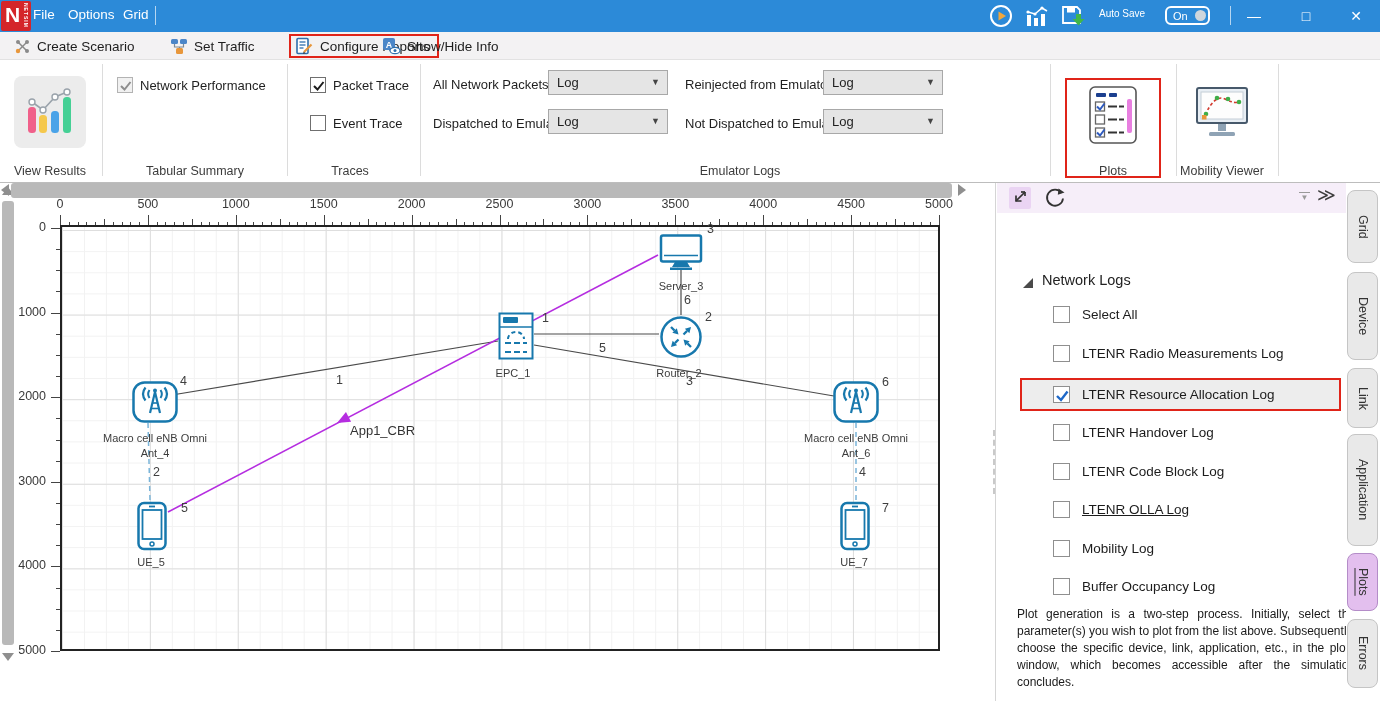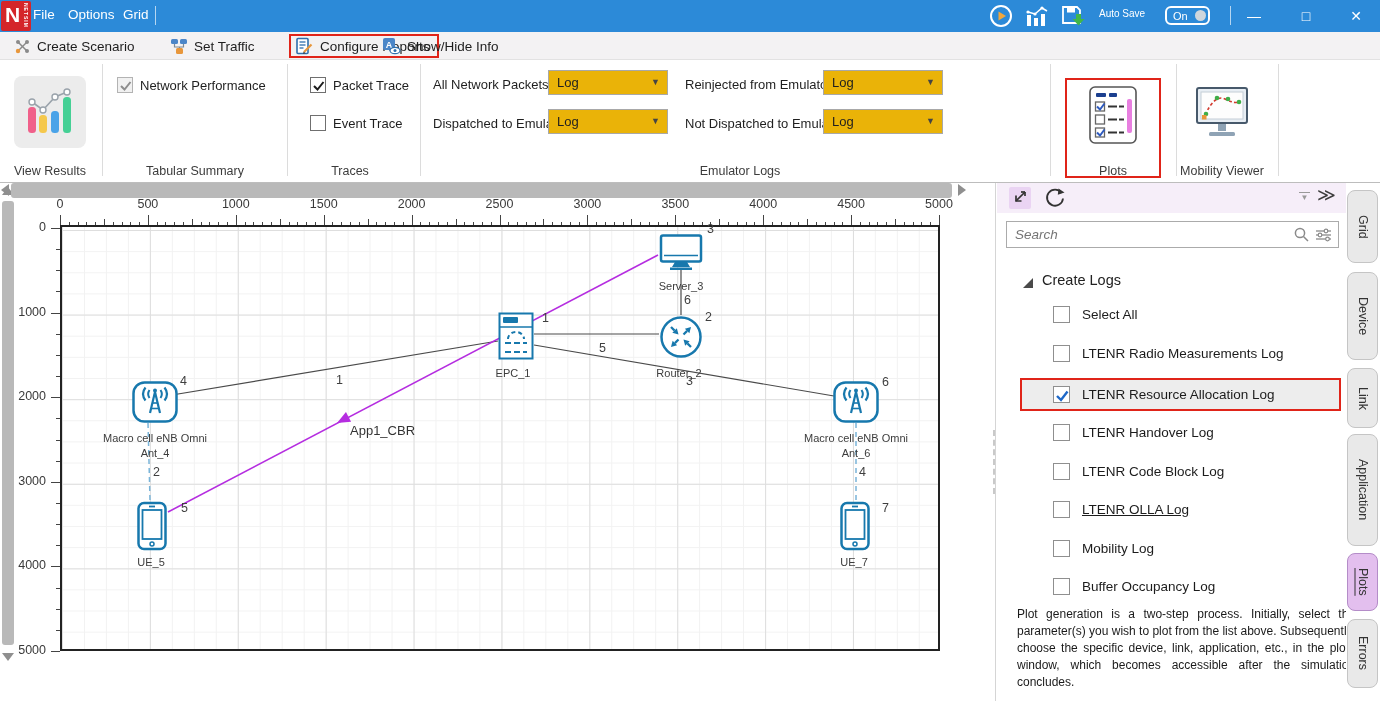"Log" .emu-dd { background: #eab308 -> #e5e5e5 }
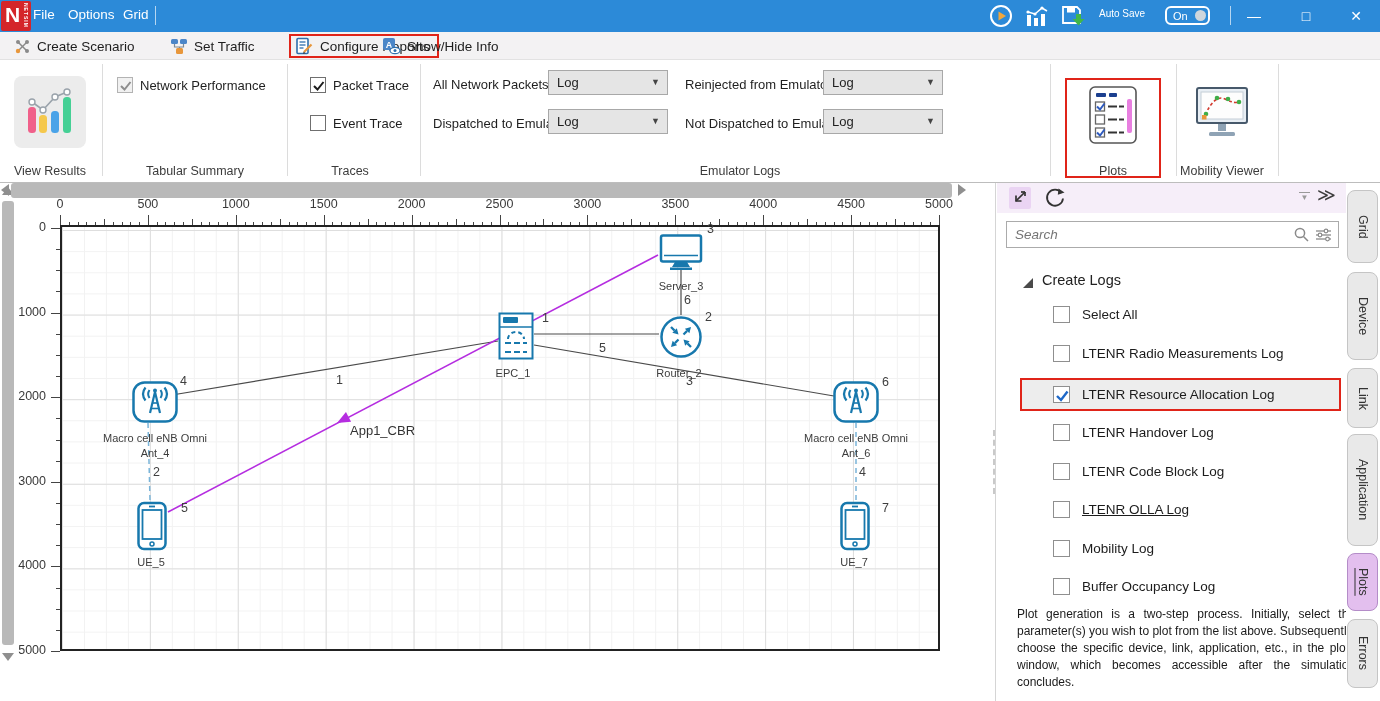"Search" div { html: <div> <input> <span> <svg> <circle></circle> <line></line> </svg> </span> <span> <svg> <line></line> <line></line> <line></line> <circle></circle> <circle></circle> <circle></circle> </svg> </span> </div> -> none }
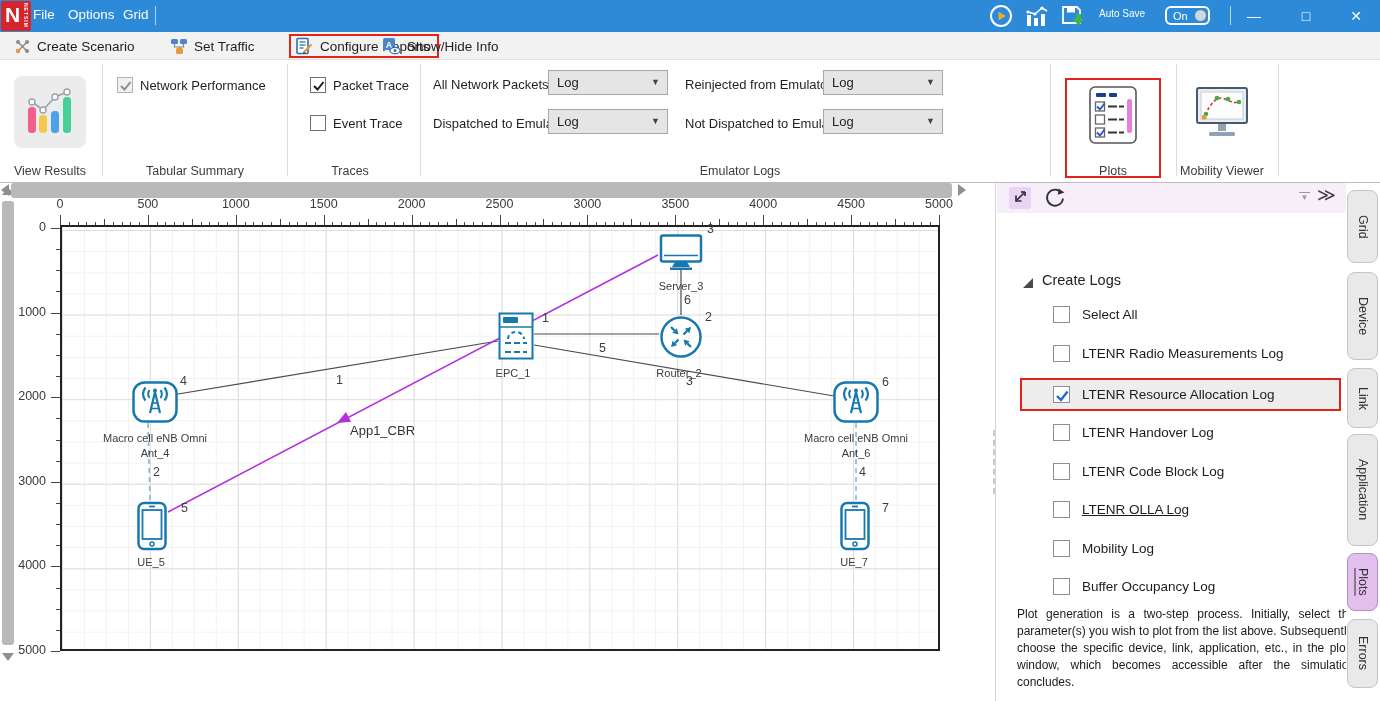"Create Logs" div { text: Create -> Network }
